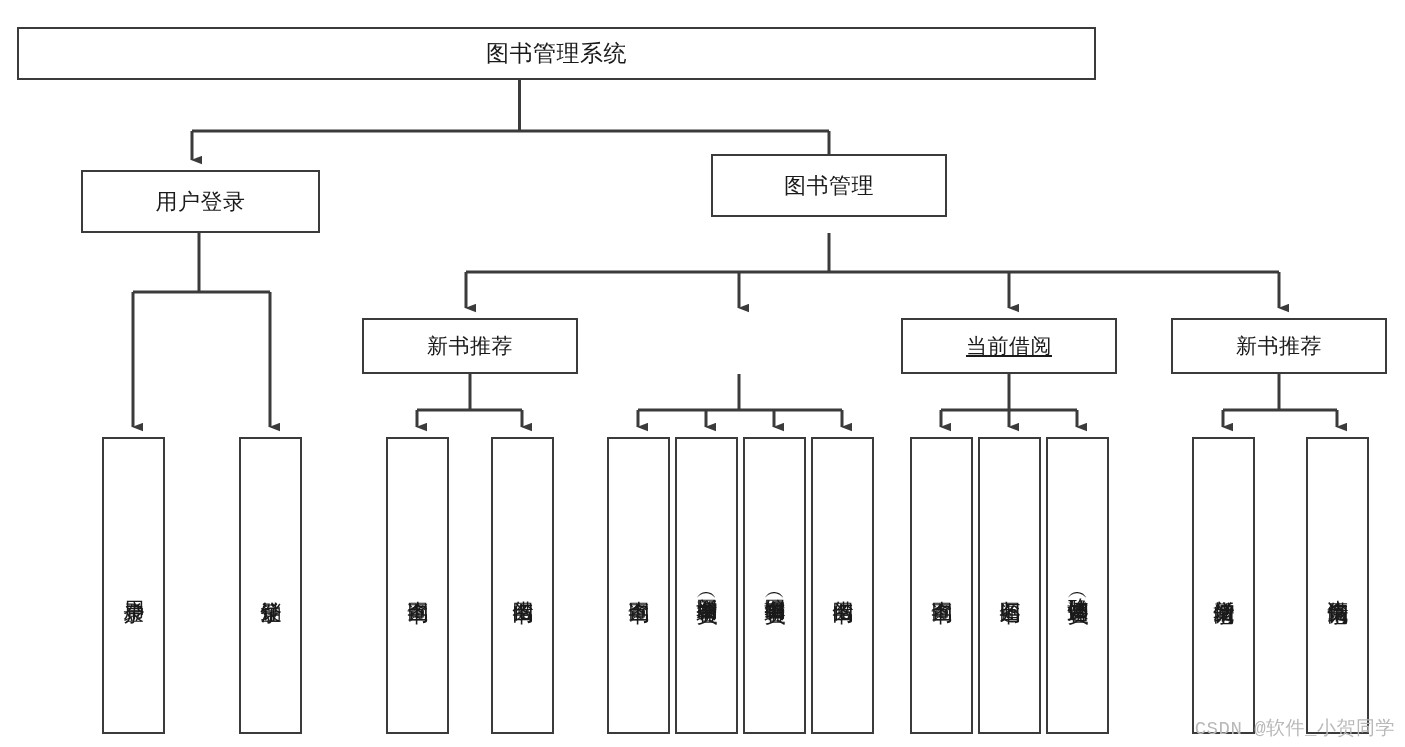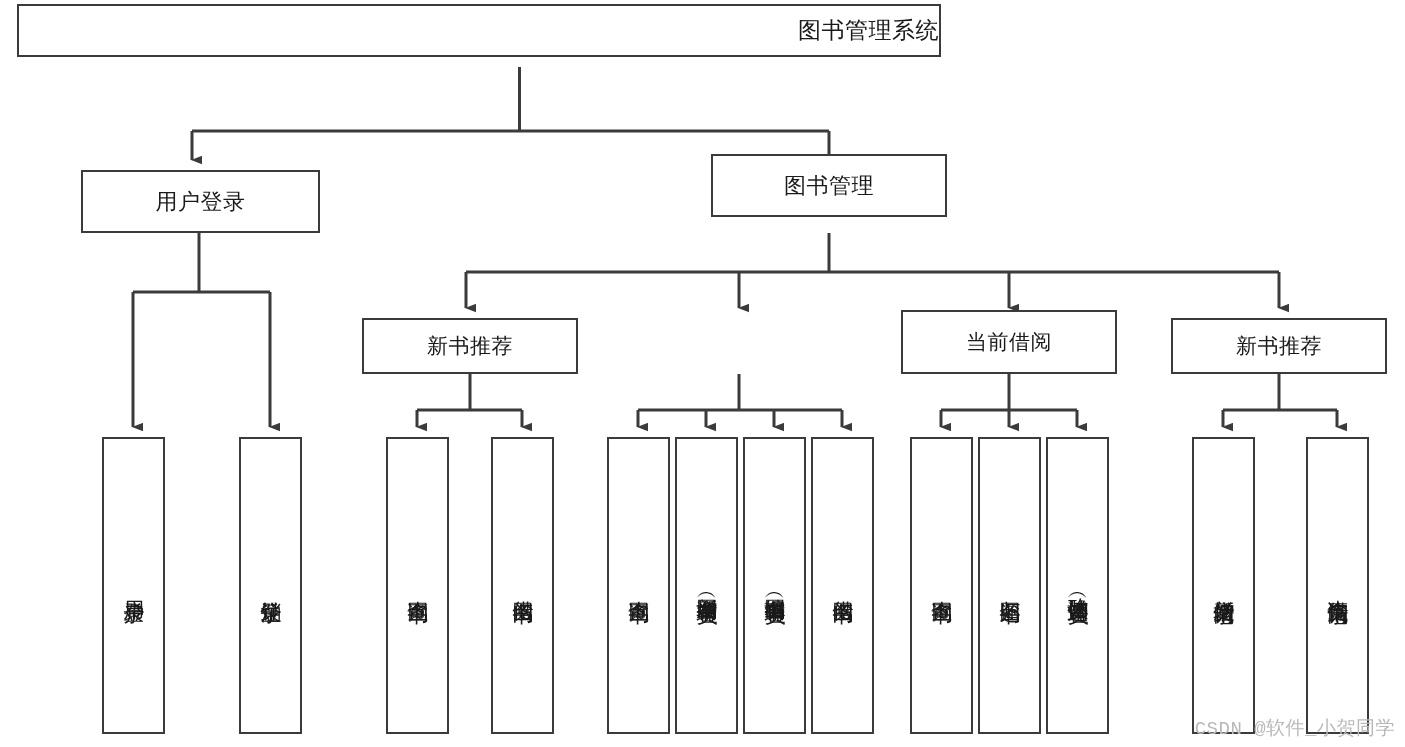"图书管理系统" div.node { justify-content: flex-end -> none; top: 4px -> 27px; width: 924px -> 1079px }
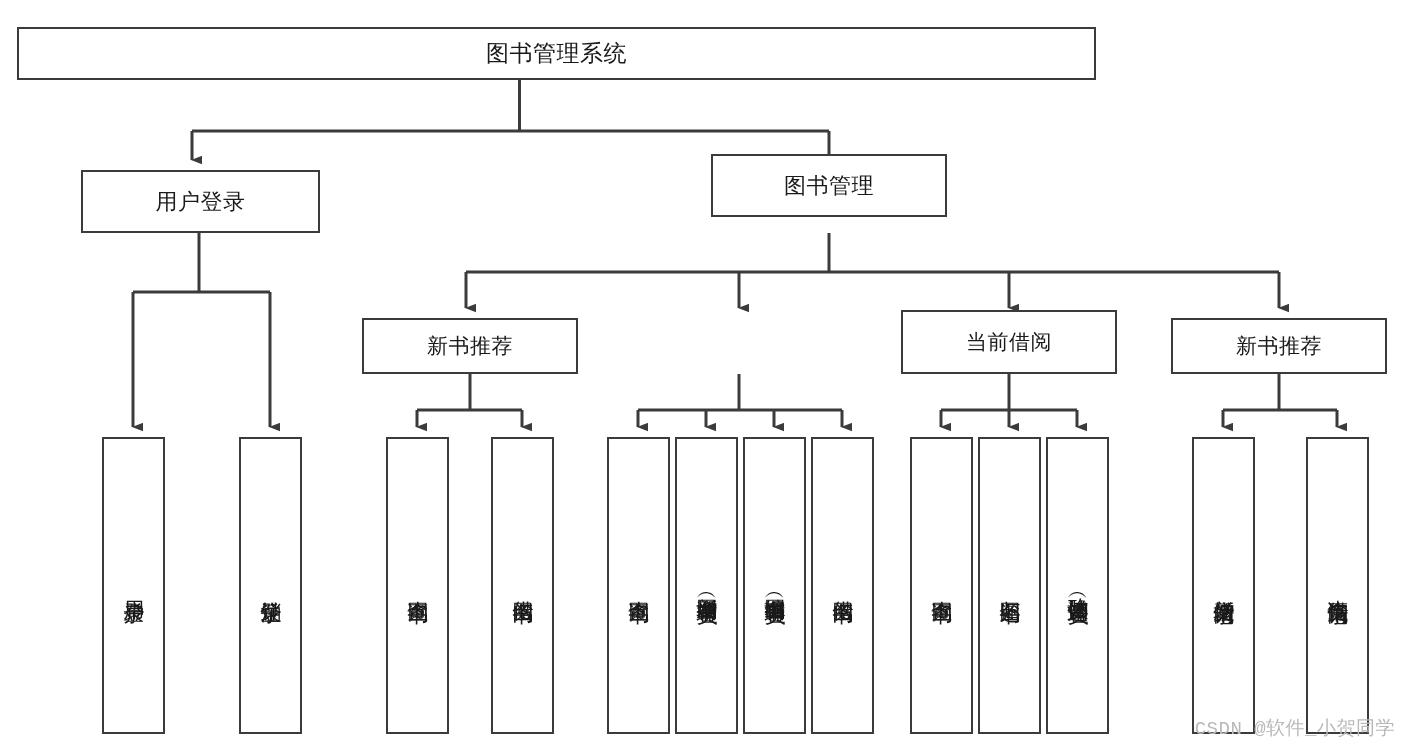"当前借阅" div.node { height: 64px -> 56px; text-decoration: none -> underline; top: 310px -> 318px }
